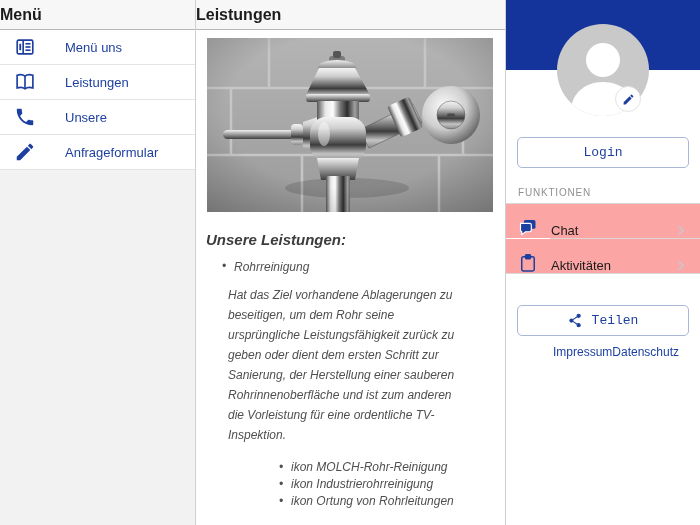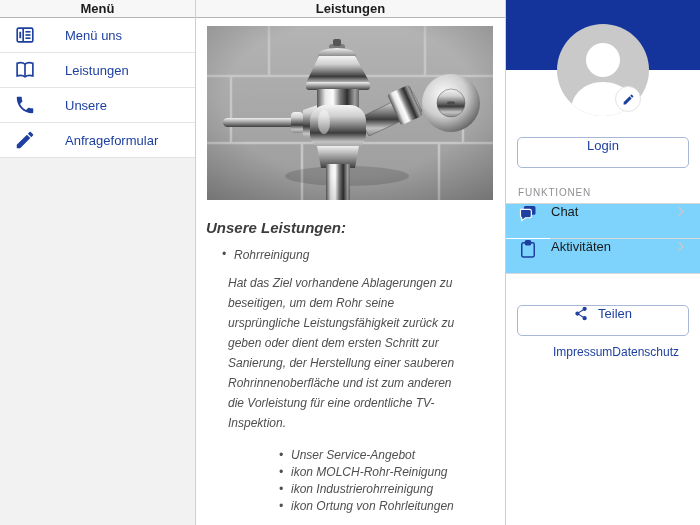"Menü" .col-header { font-size: 13px -> 16px; height: 18px -> 30px; justify-content: center -> none }
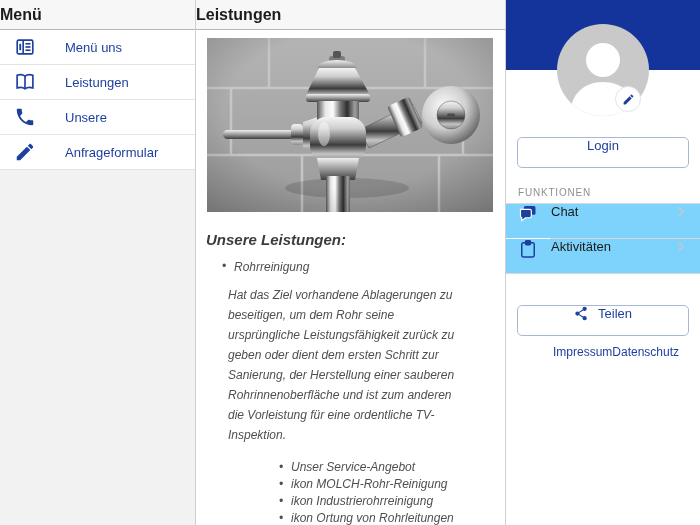"Login" .btn { align-items: none -> center; font-family: Liberation Sans, sans-serif -> Liberation Mono, monospace }
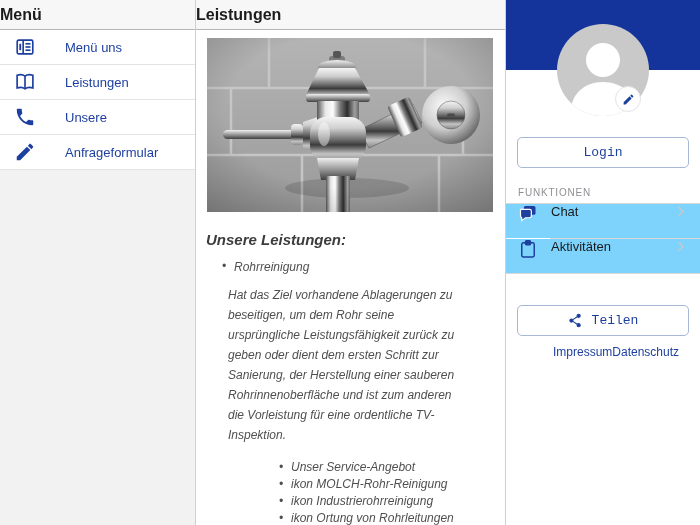"Chat" .func-row { align-items: flex-start -> flex-end; background: #7dd3fc -> #fca5a5 }
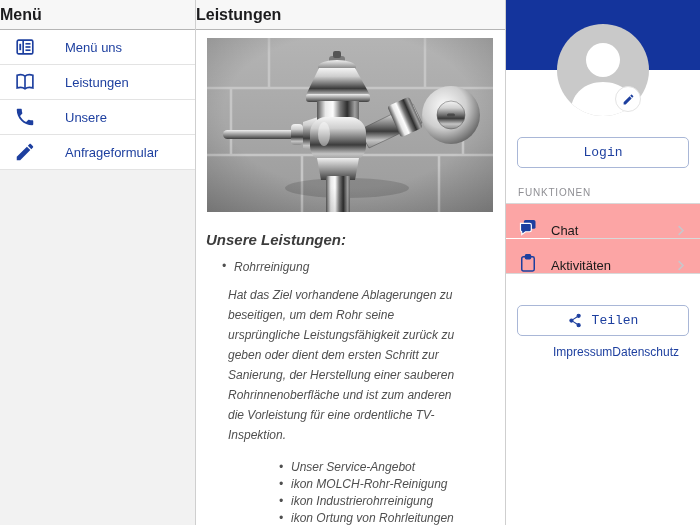"Unser Service-Angebot" div.sub-item { html: <div>Unser Service-Angebot</div> -> none }
